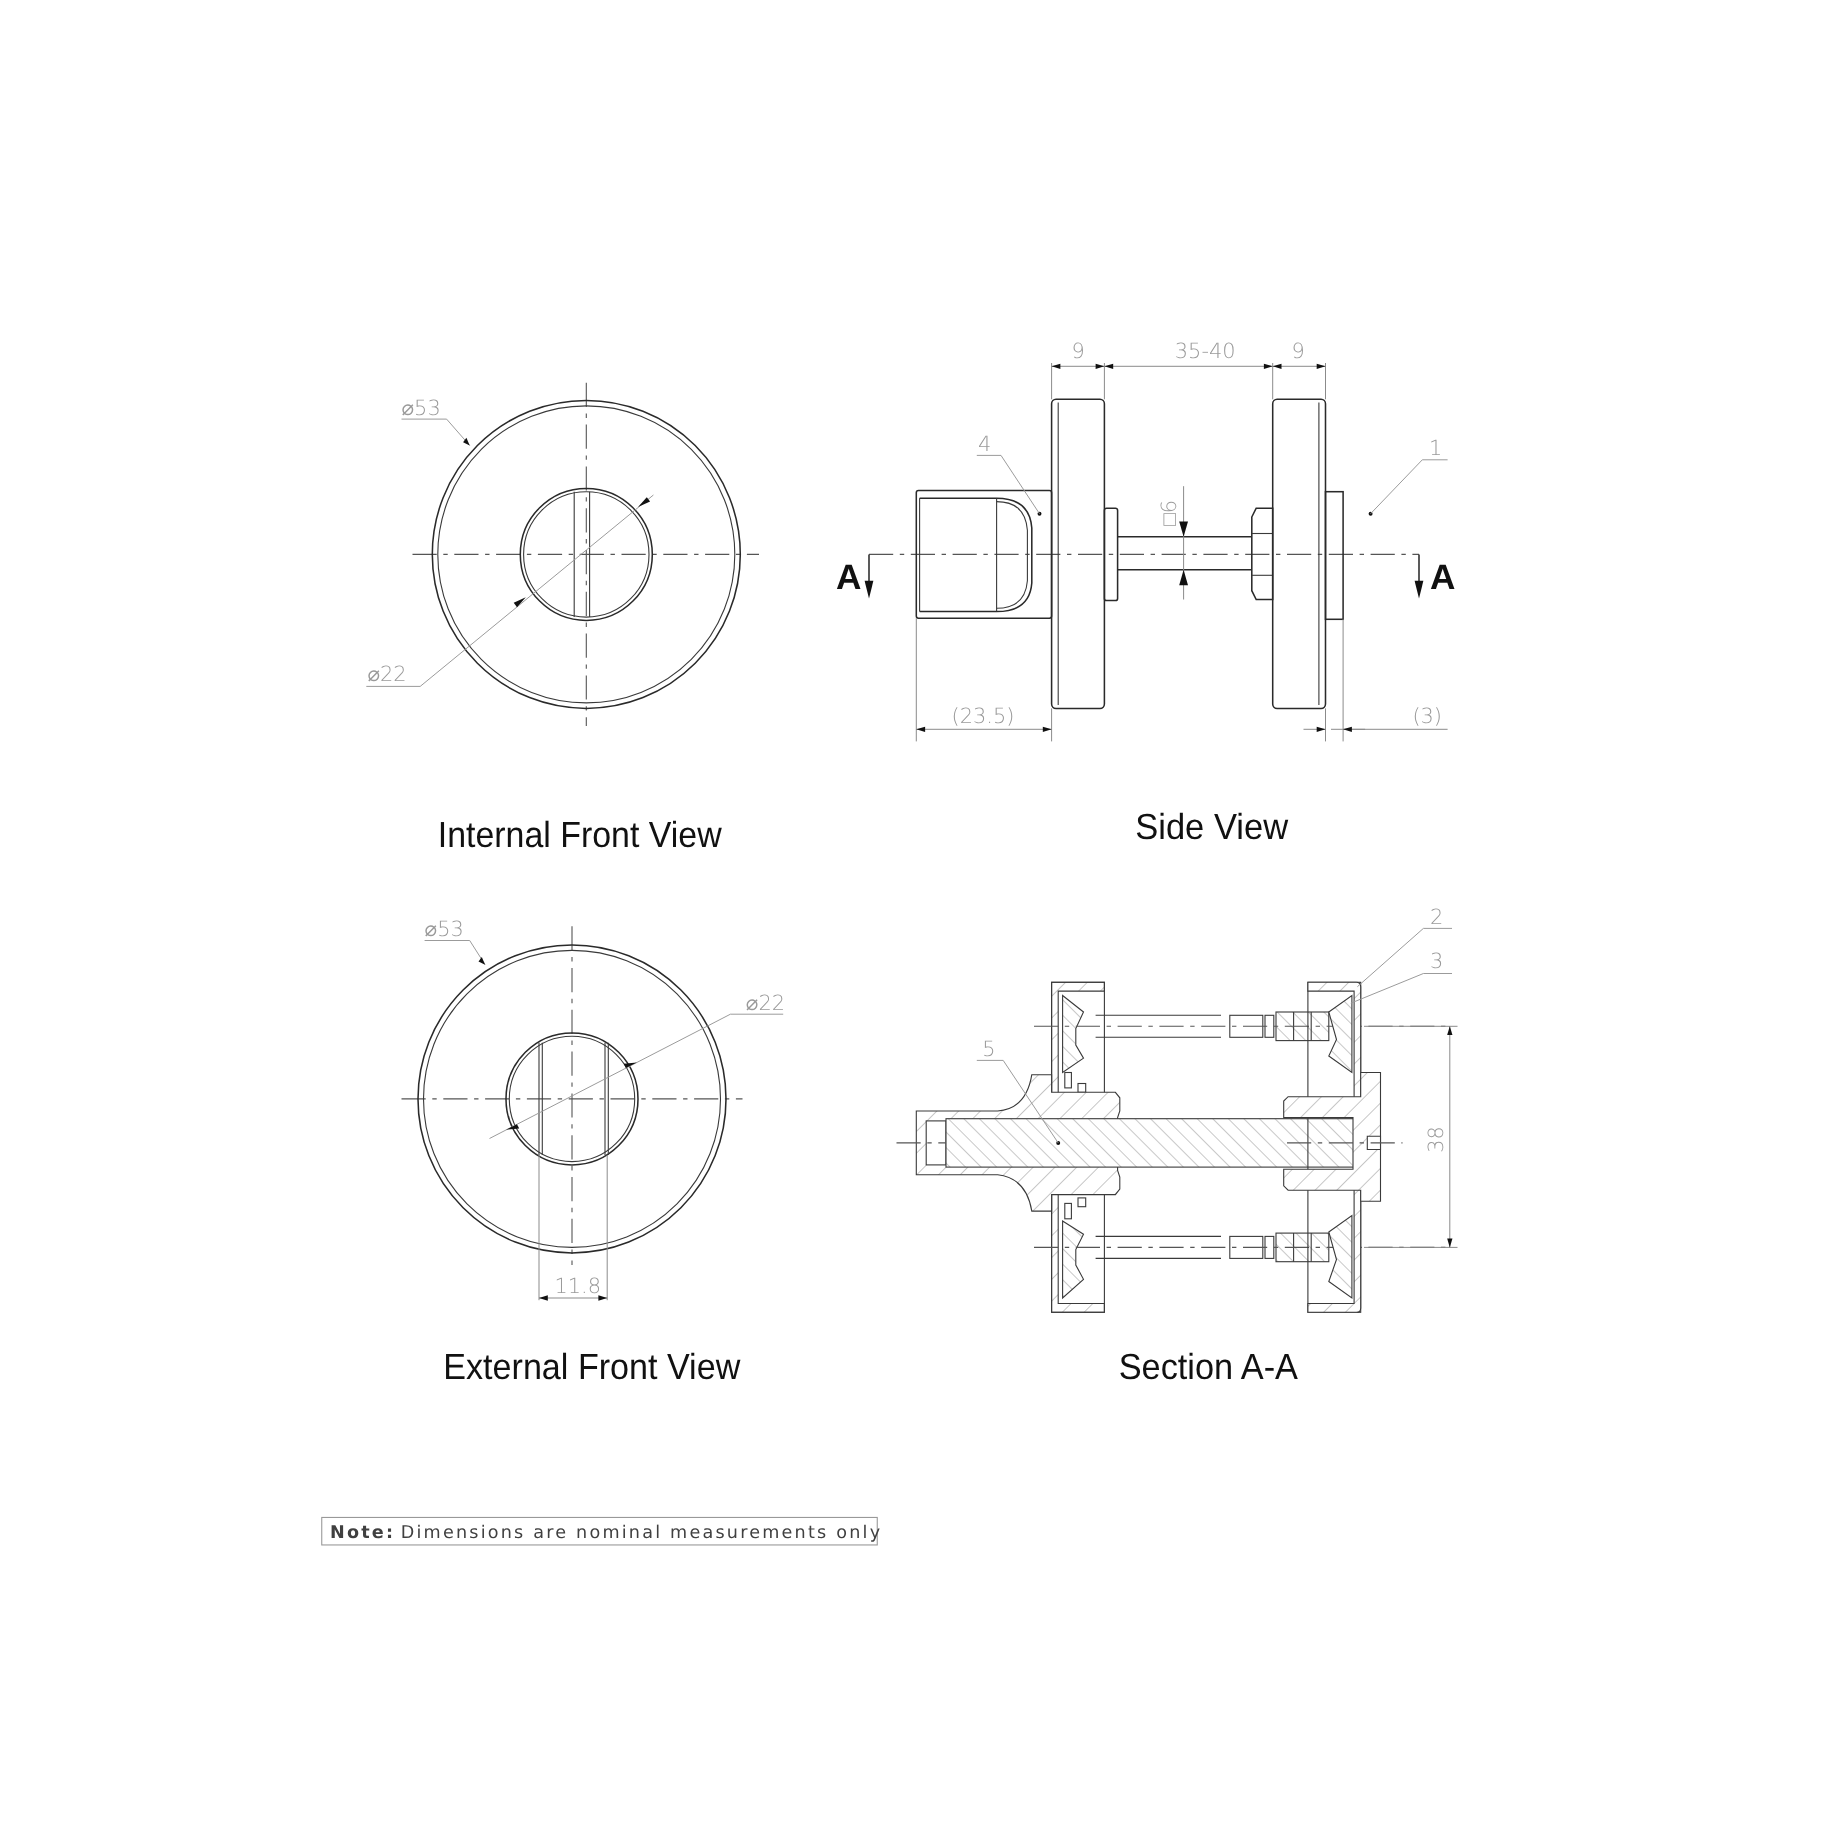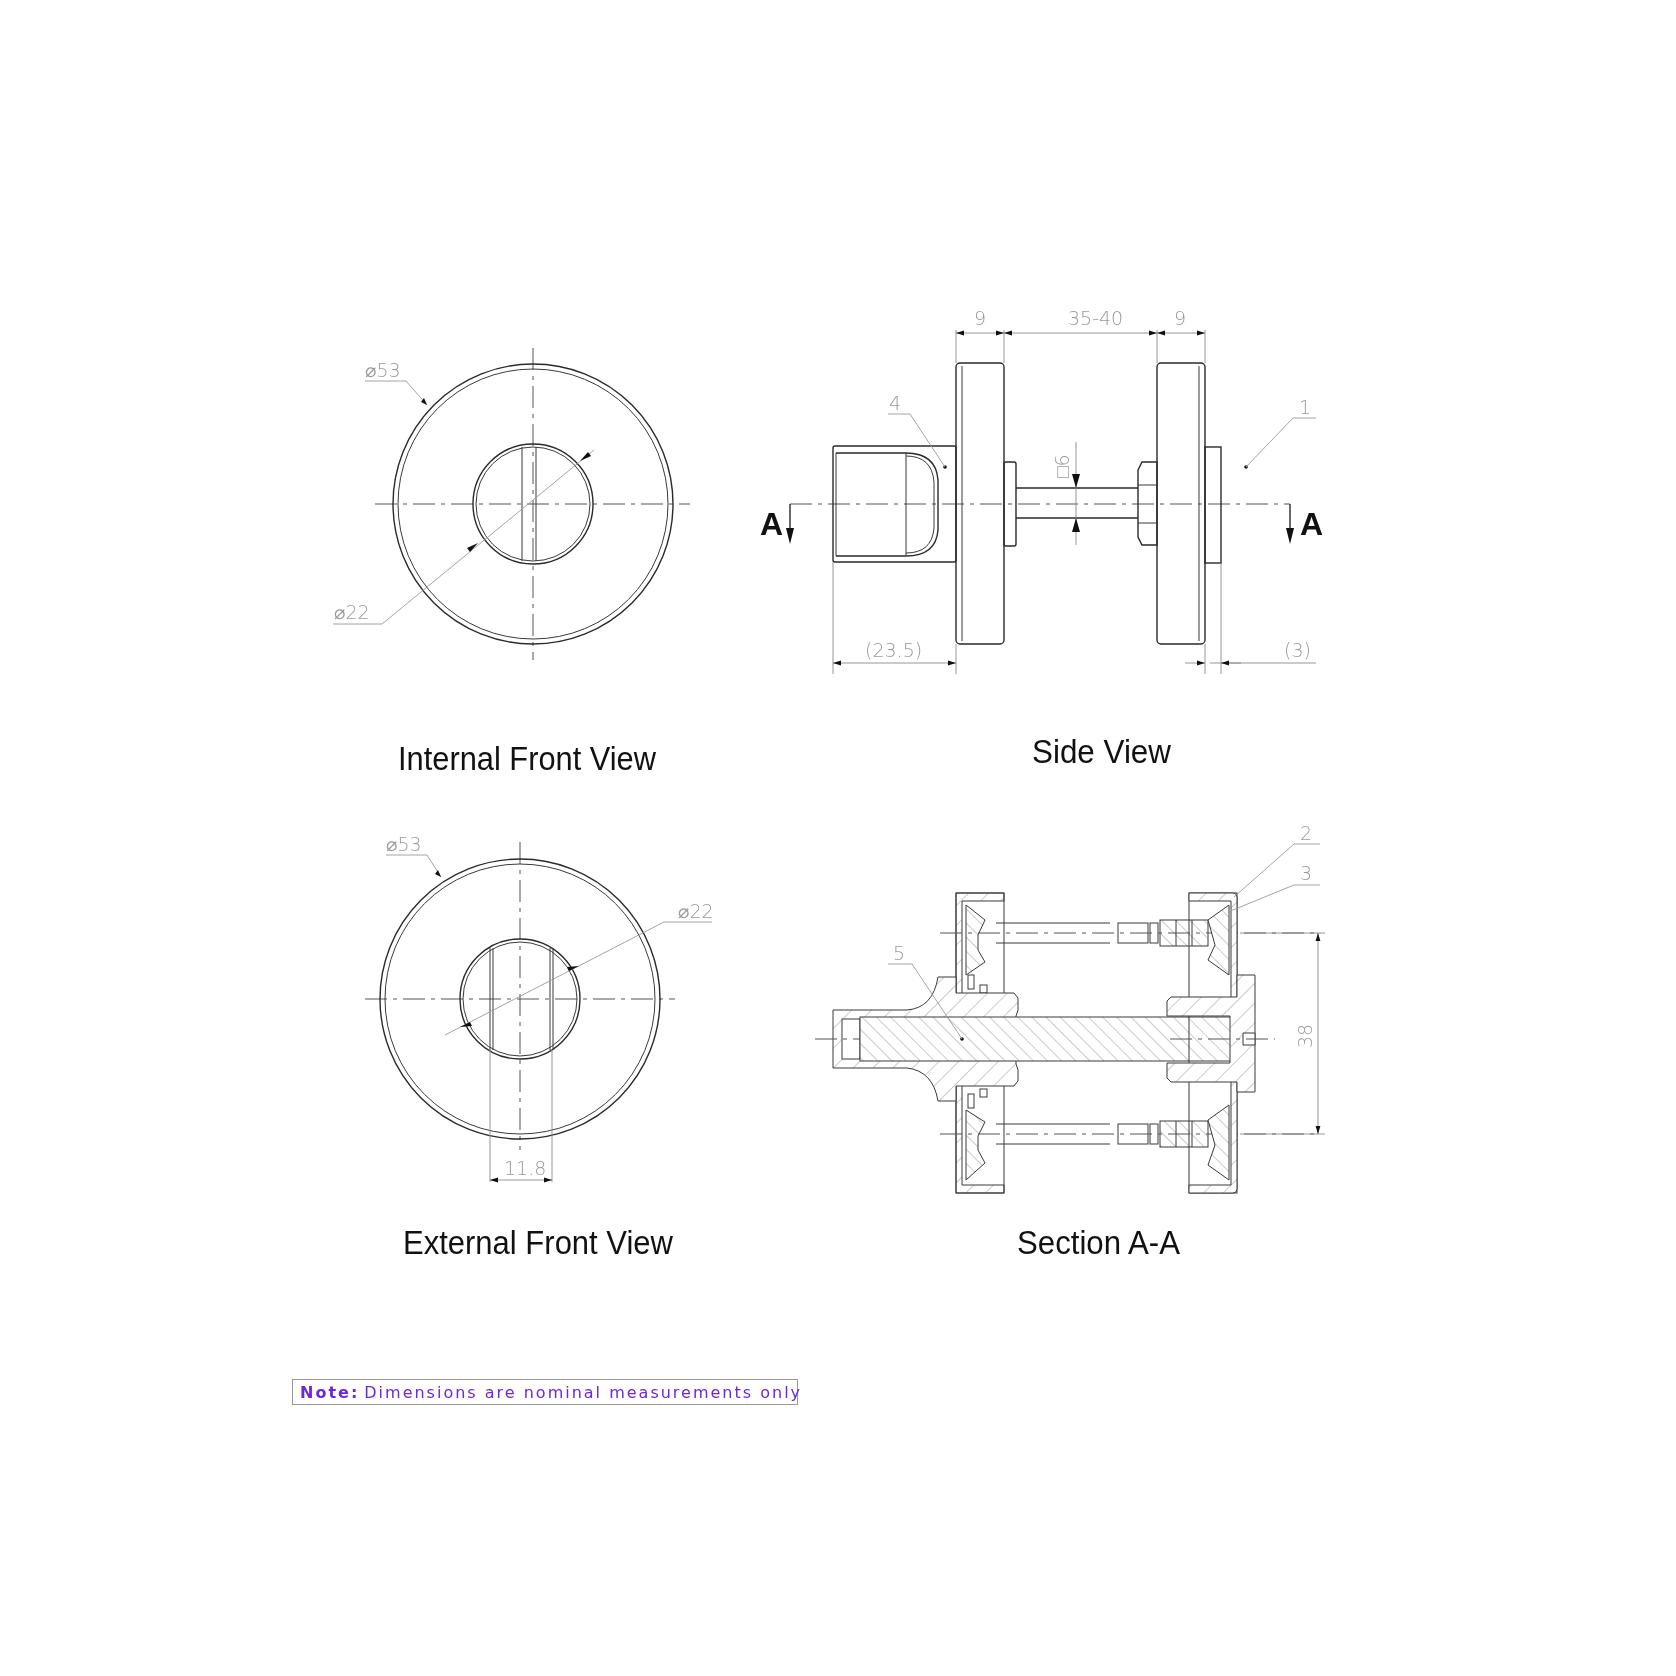"Note:" .note-box { color: #6d28d9 -> #404040 }
